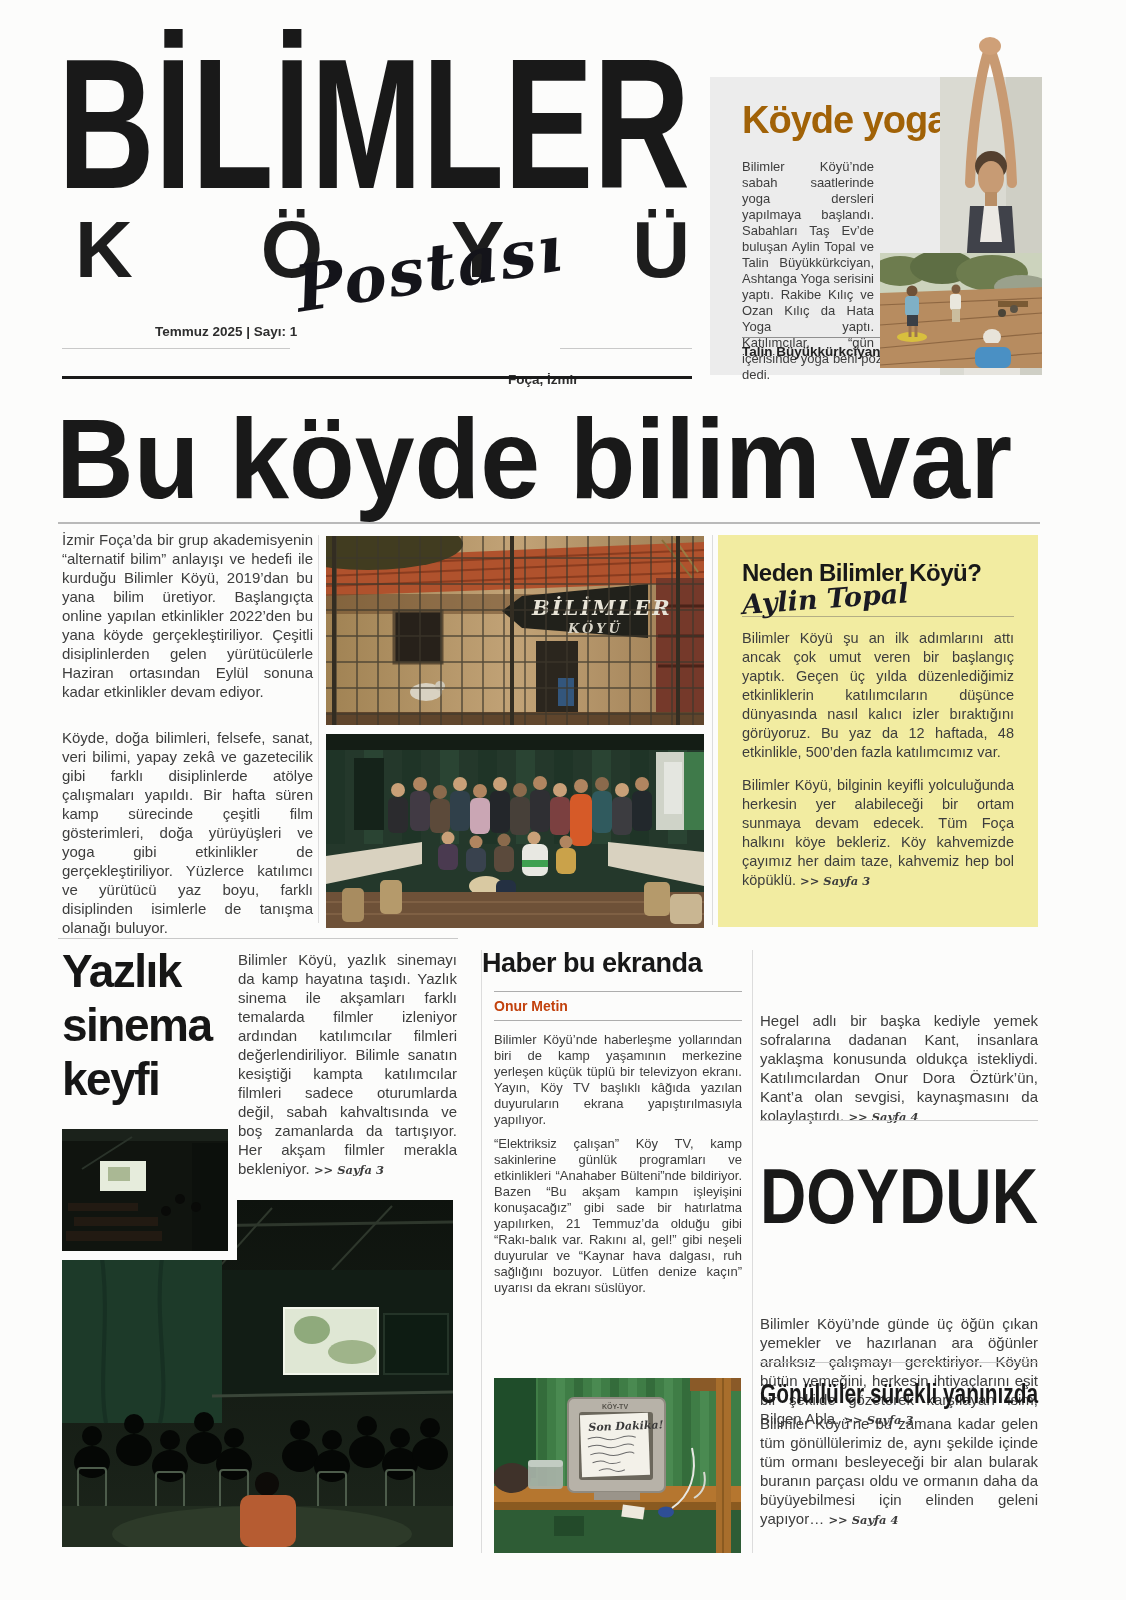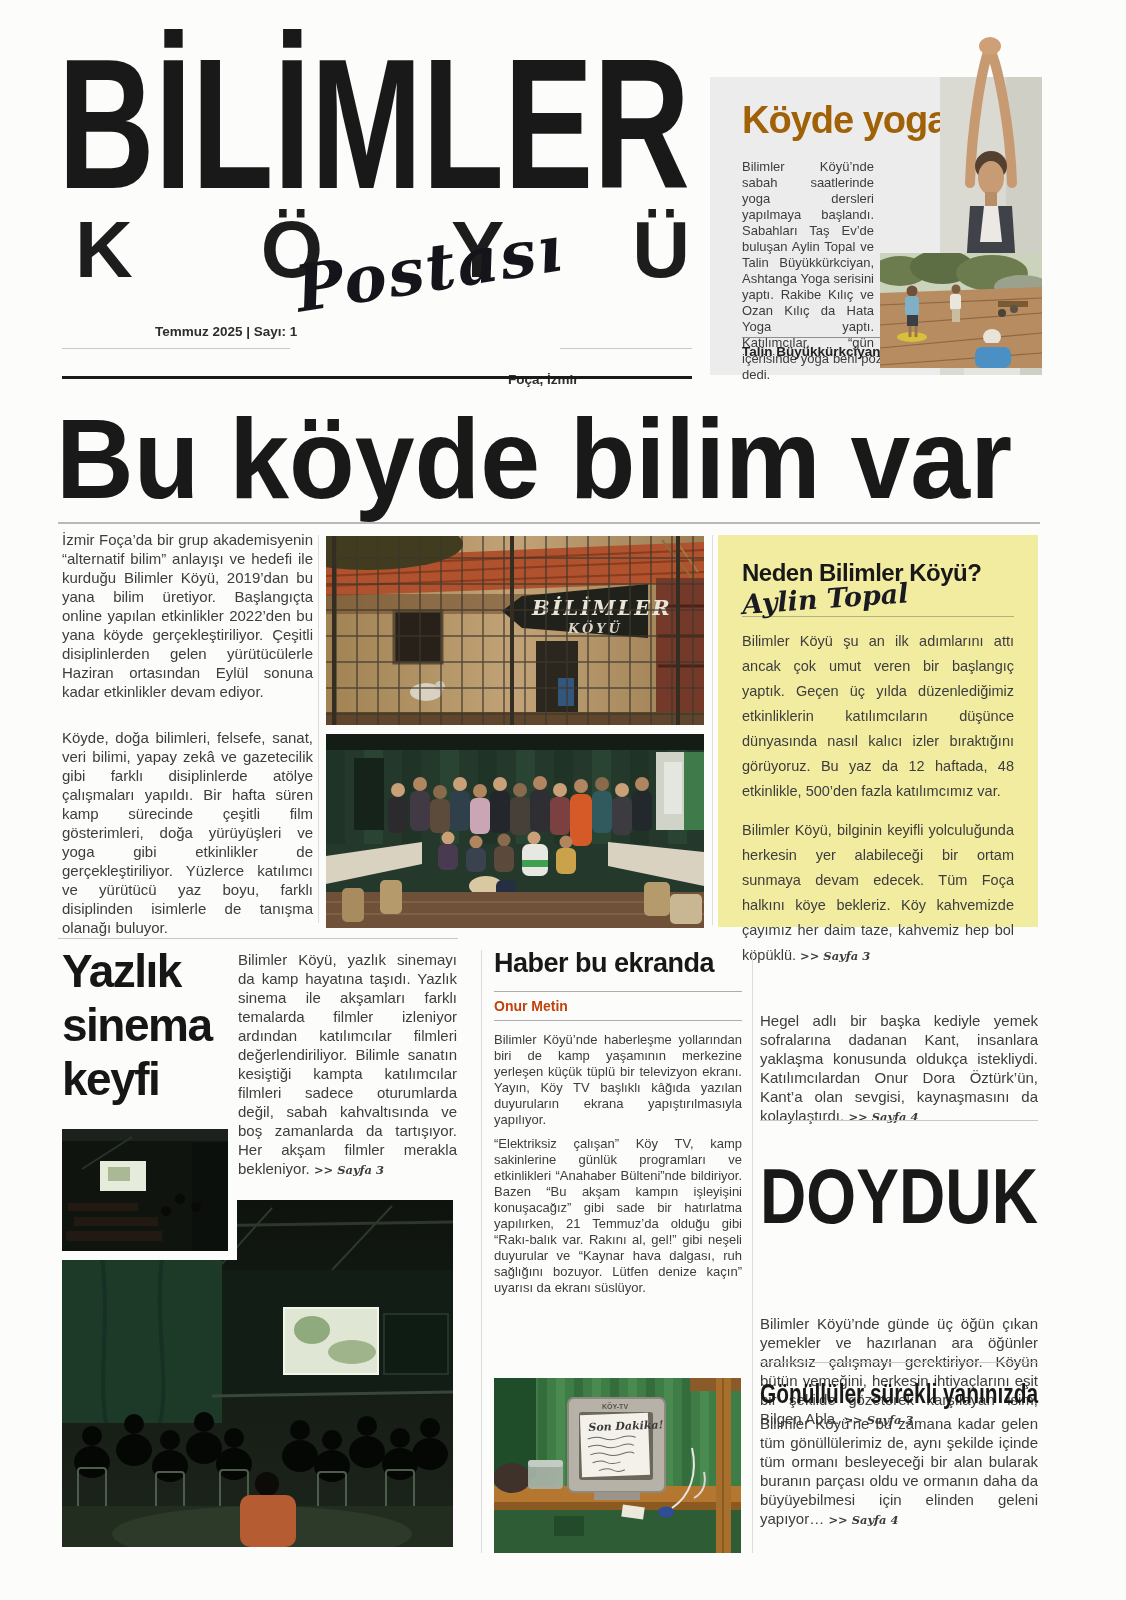"Bilimler Köyü şu an ilk" .opinion .just { line-height: 25px -> 19px }
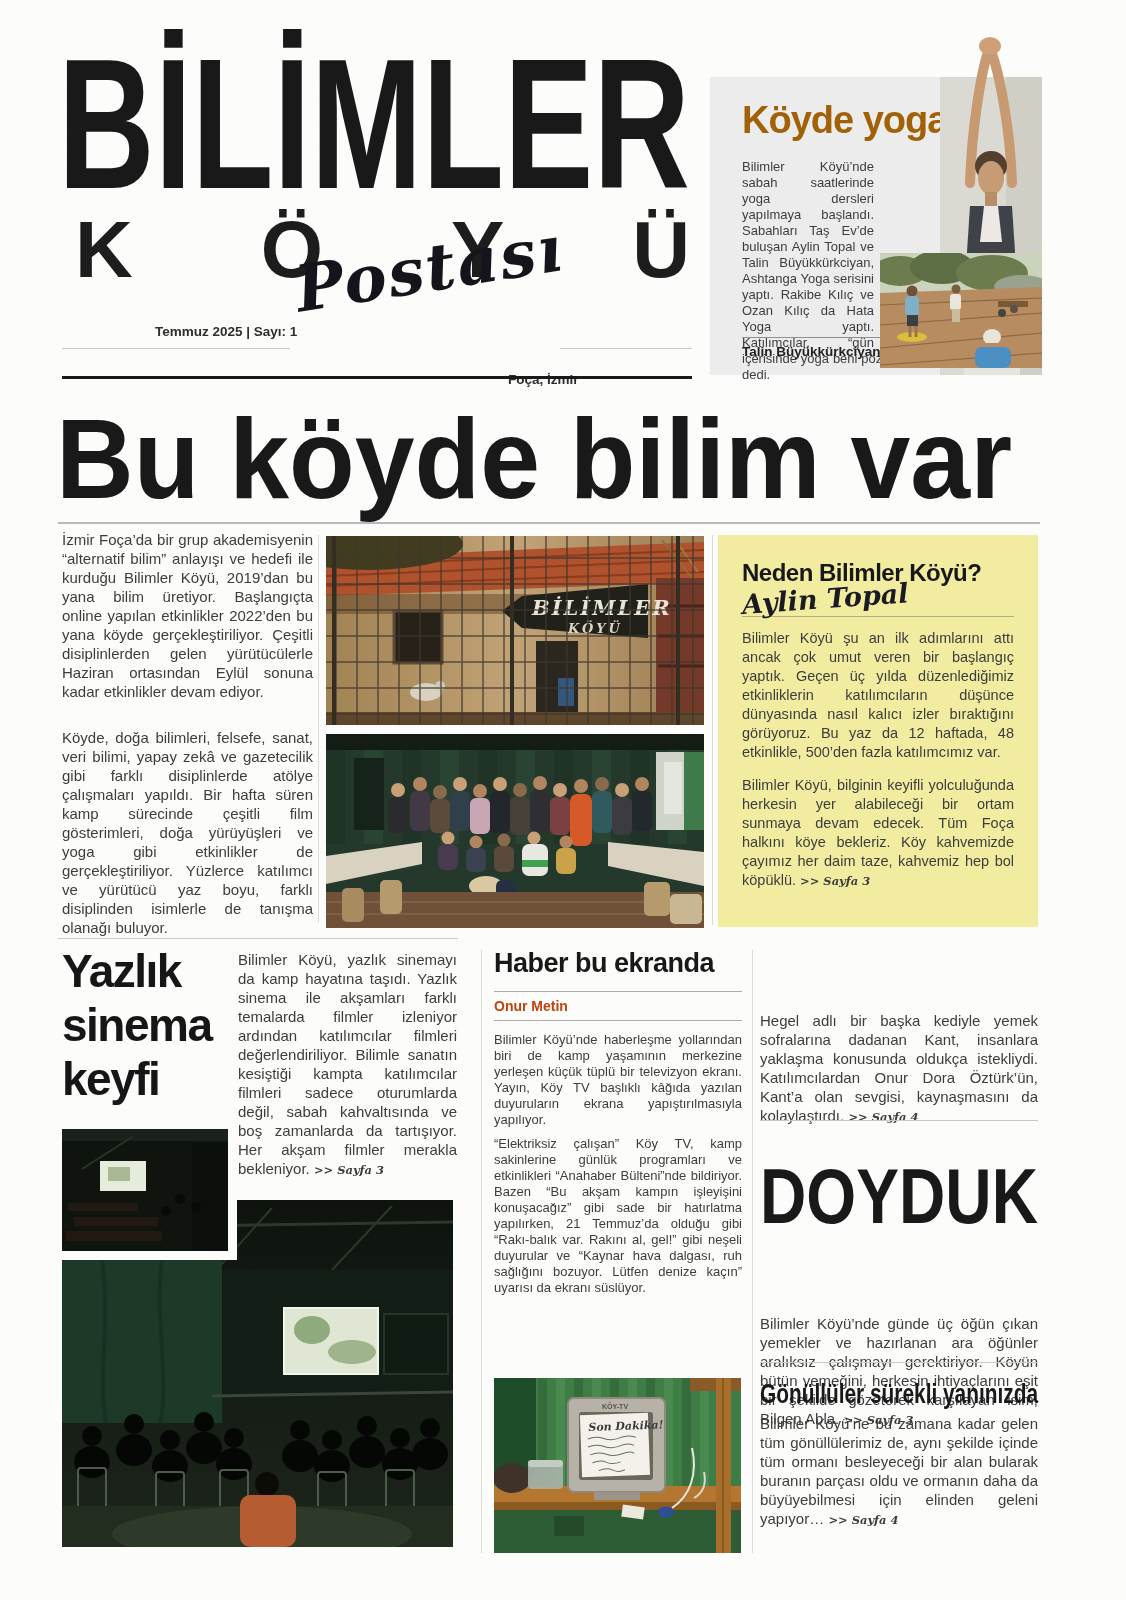"Haber bu ekranda" .tv-head { left: 494px -> 482px }
